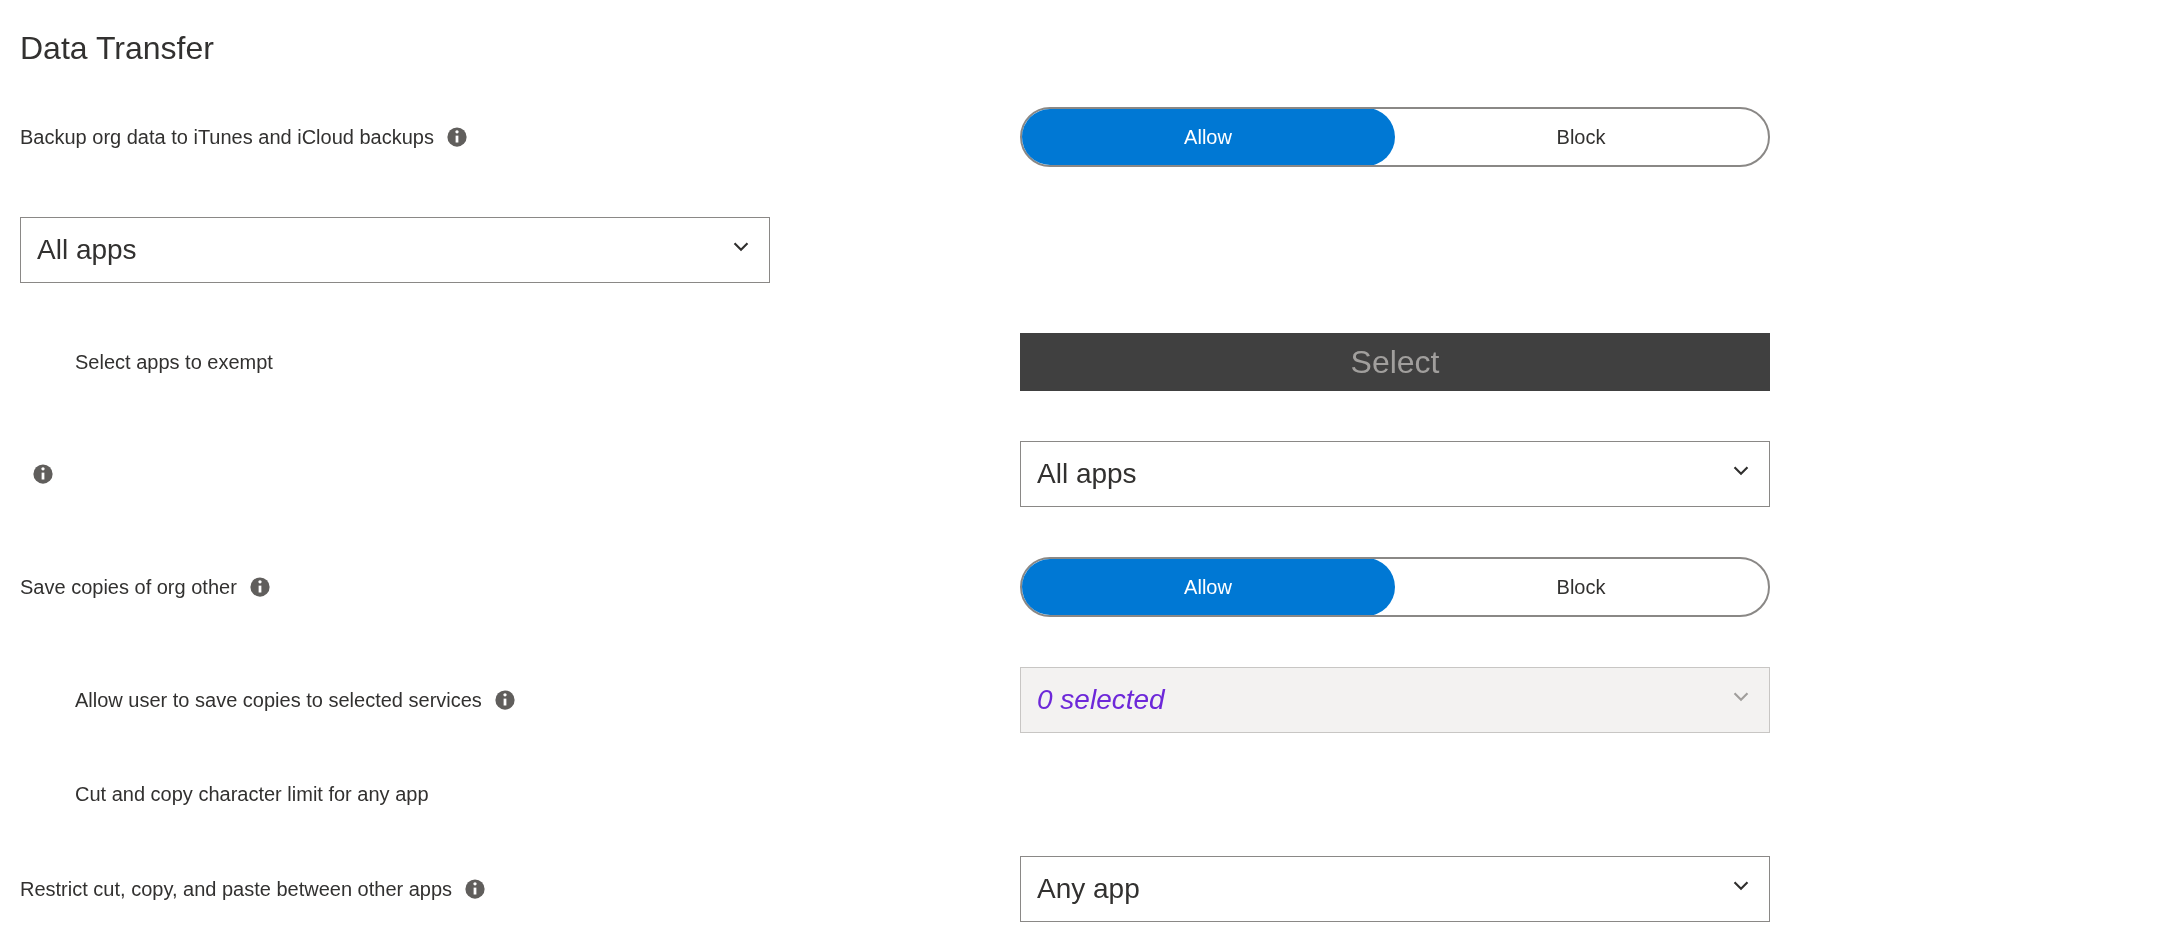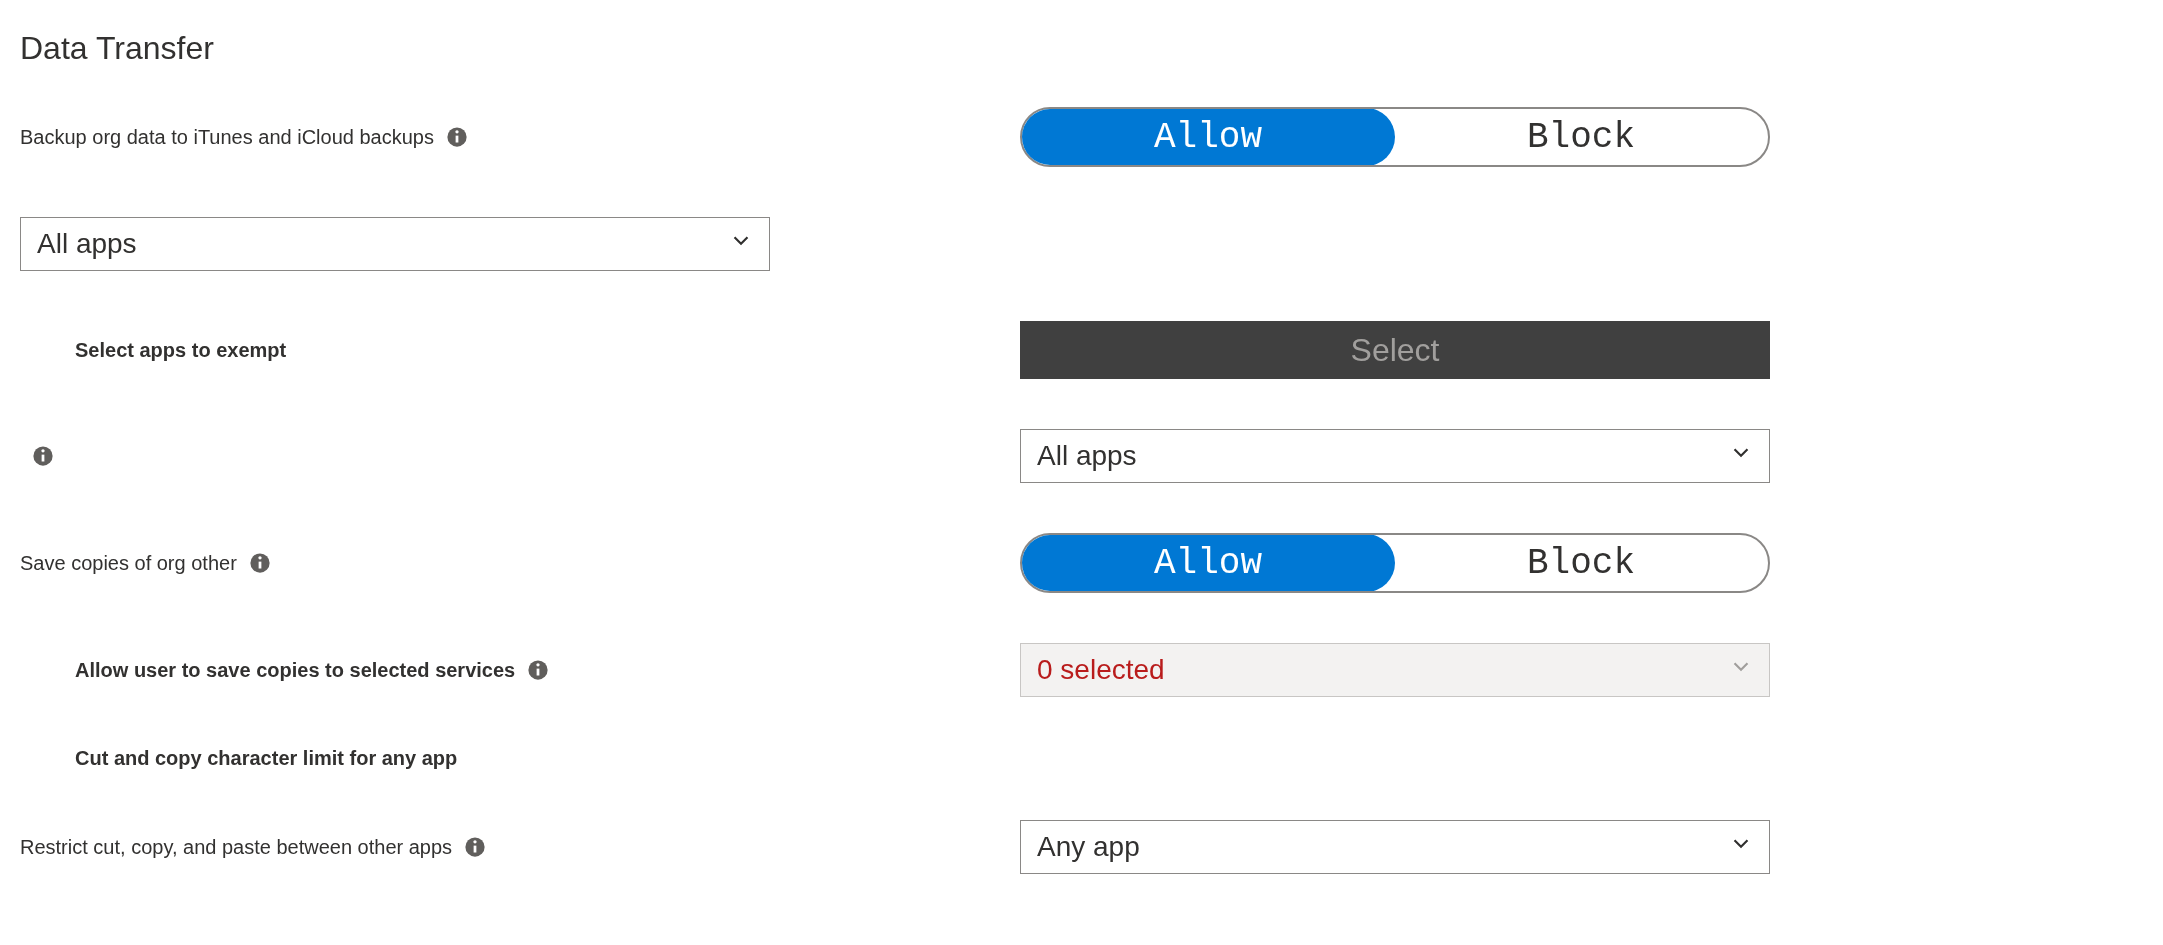"Allow" .toggle-option { font-family: Liberation Mono, monospace -> Liberation Sans, sans-serif; font-size: 36px -> 20px }
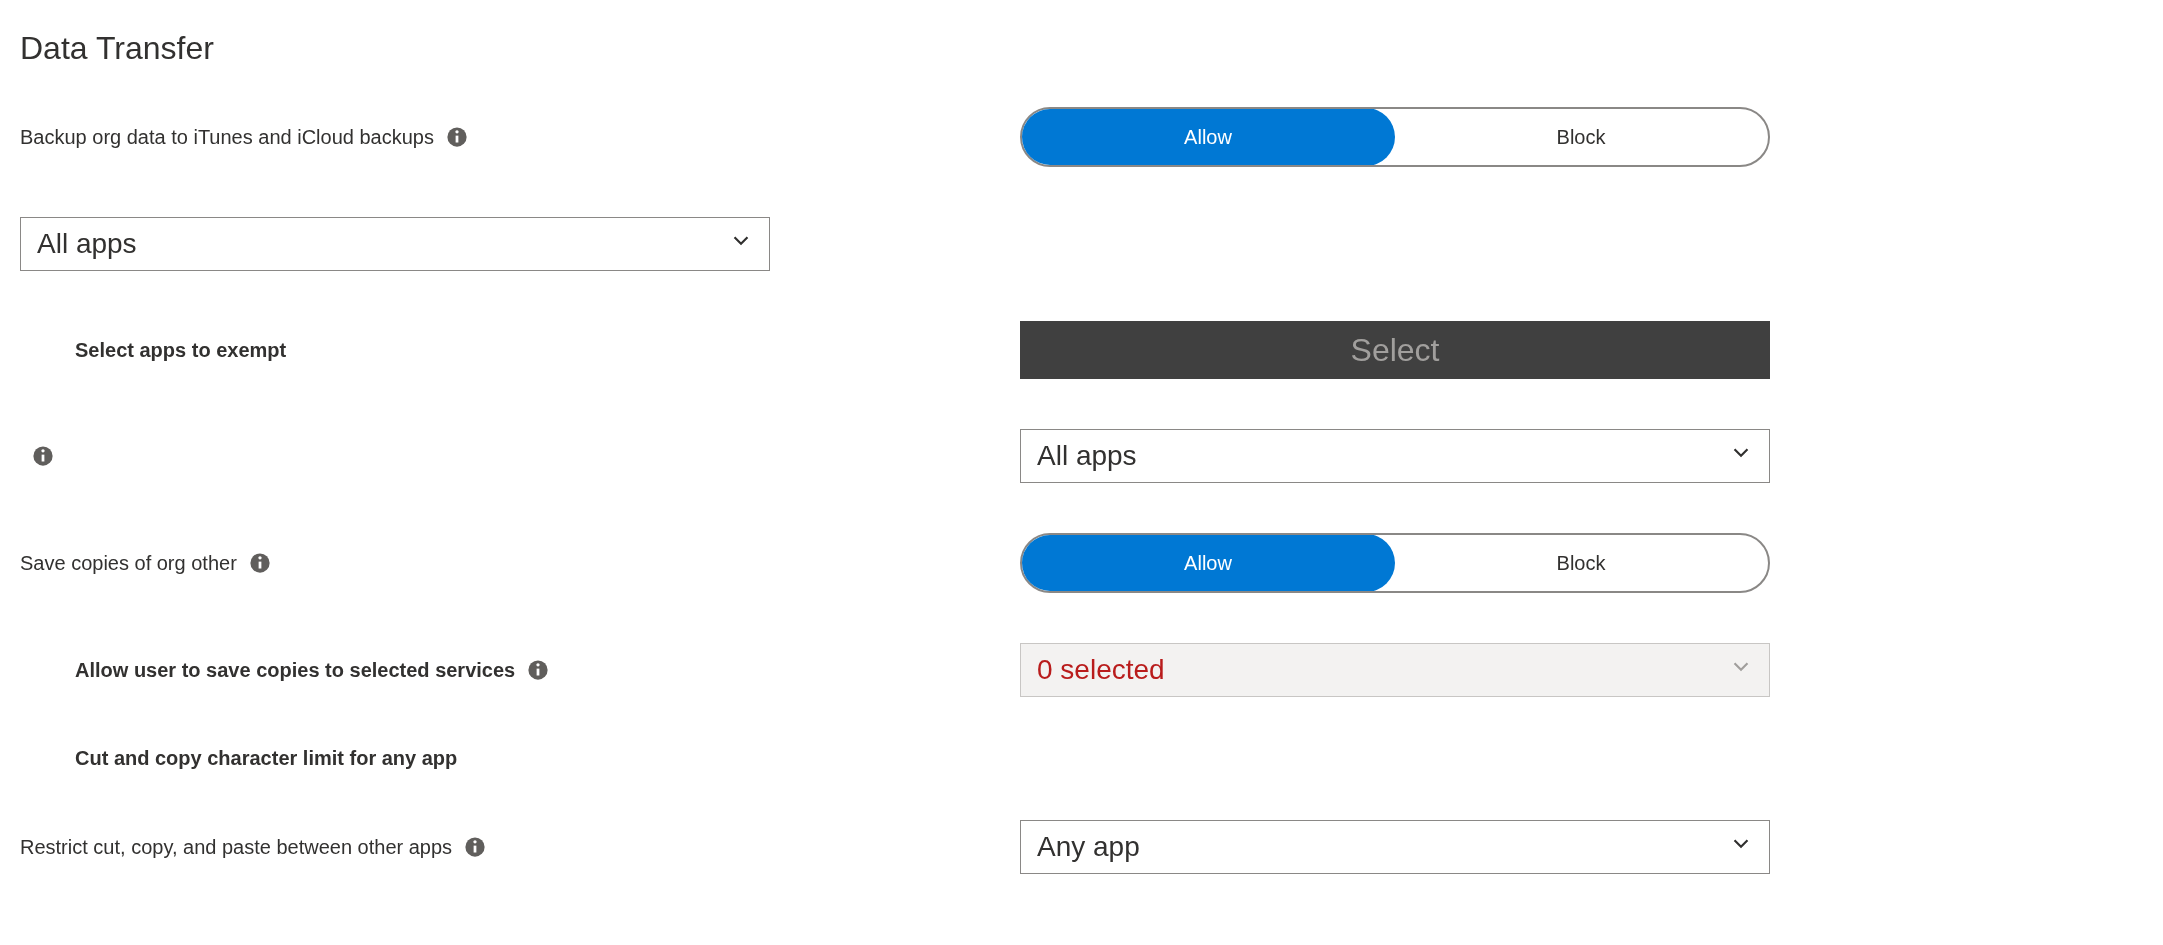"All apps" .select-box { height: 54px -> 66px }
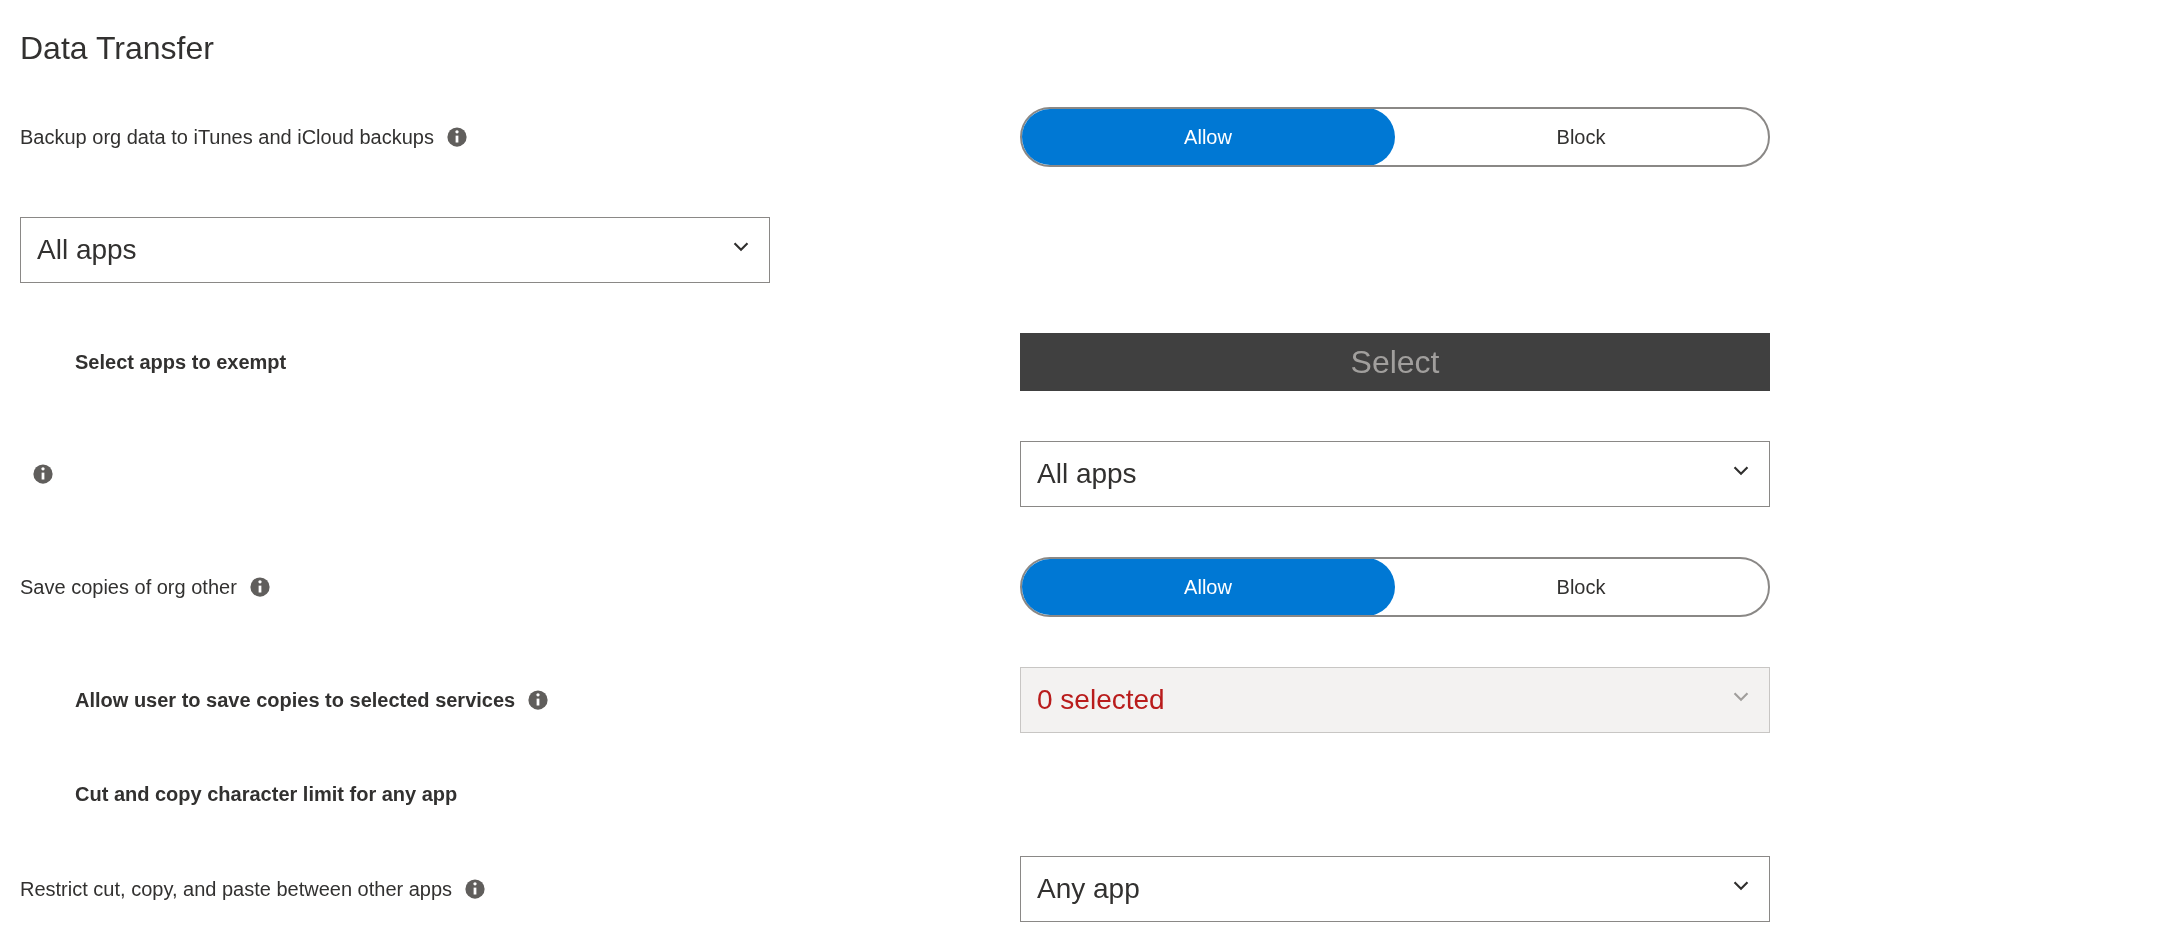"Select apps to exempt" .label-col.indented { font-weight: bold -> none }
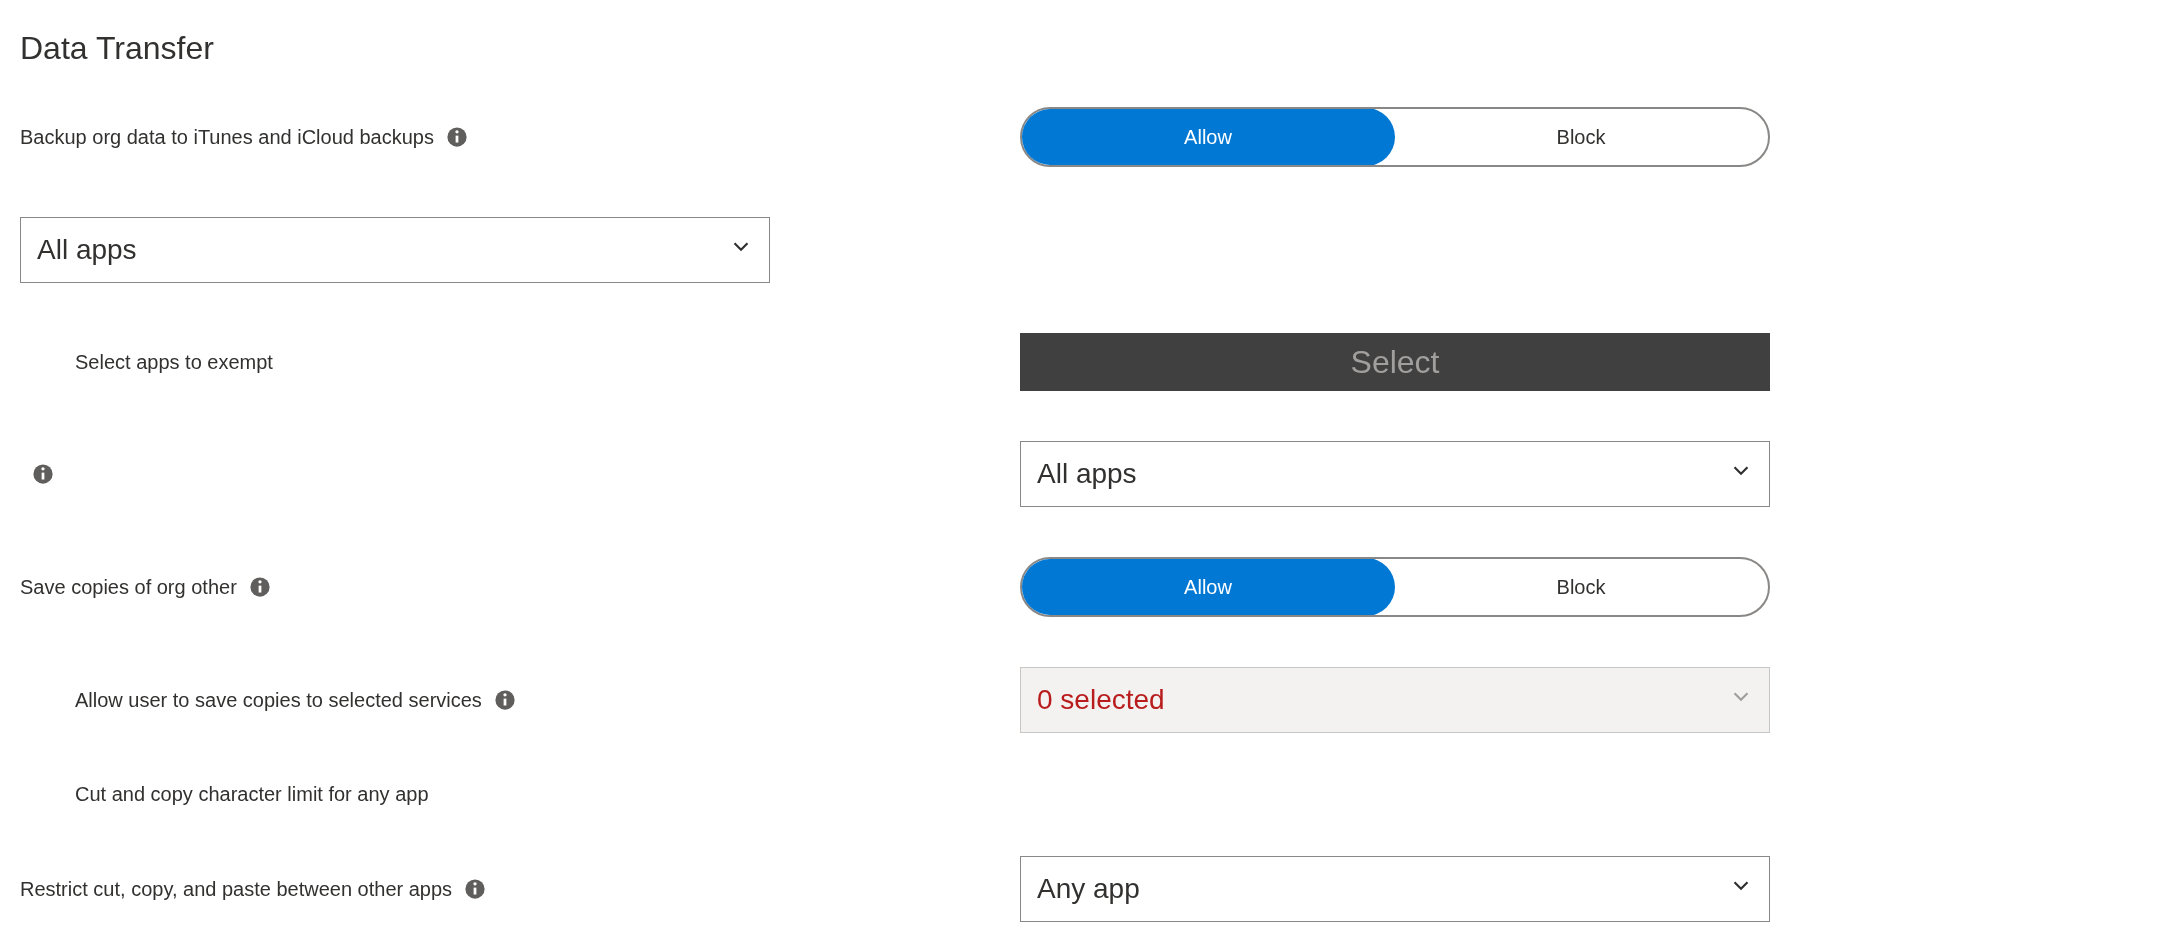"0 selected" .select-box.disabled { color: #b91c1c -> #6d28d9; font-style: none -> italic }
